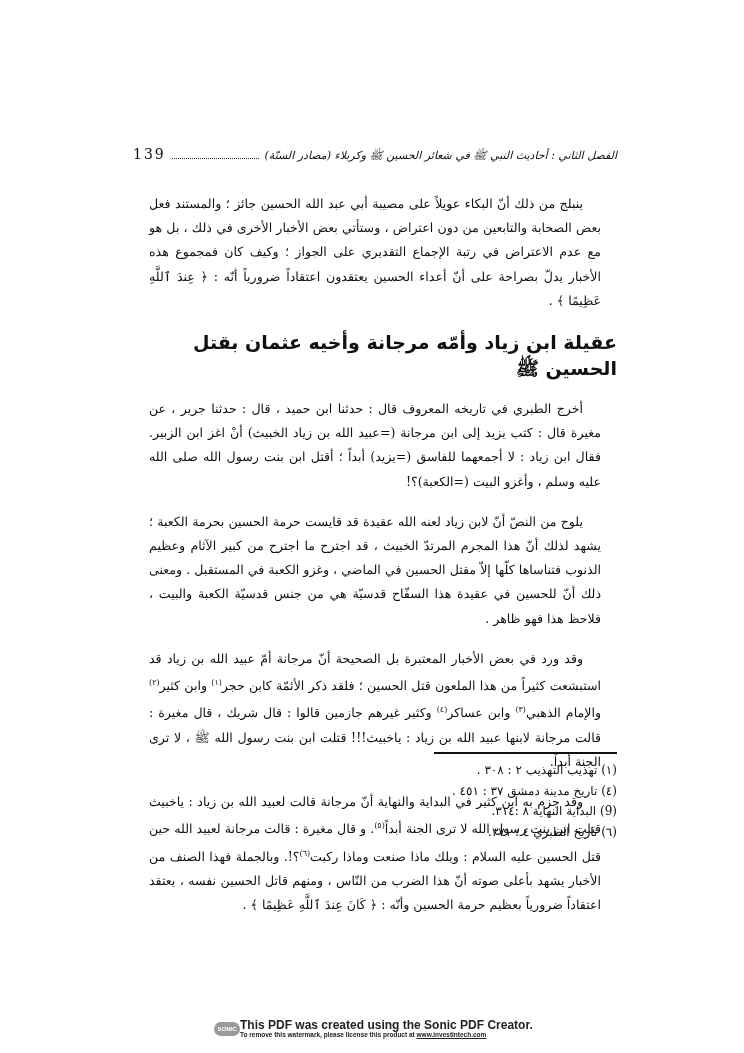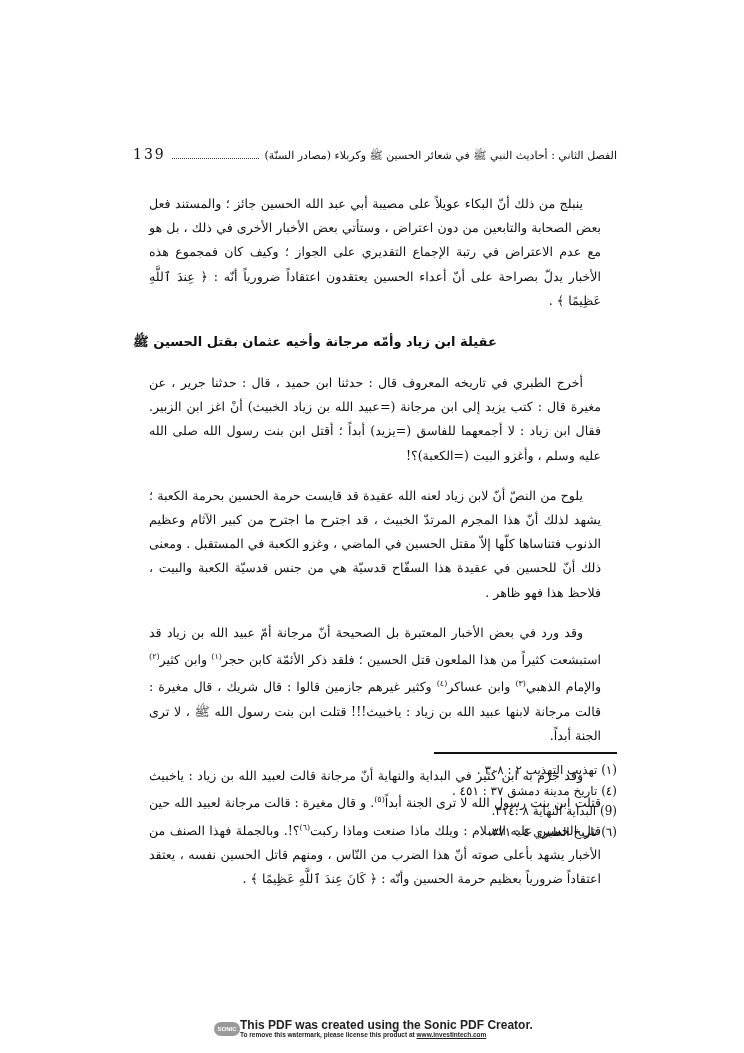"الفصل الثاني : أحاديث النبي" .header-title { font-style: none -> italic }
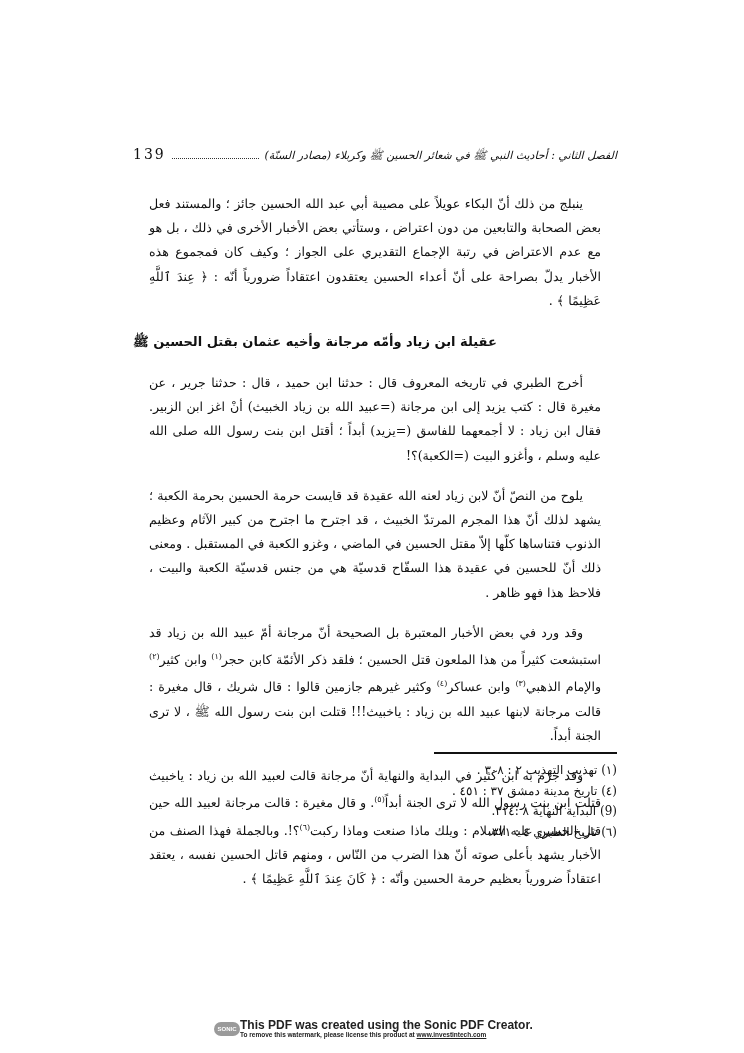"عقيلة ابن زياد وأمّه مرجانة" .heading { font-size: 13px -> 19px; text-align: left -> right }
